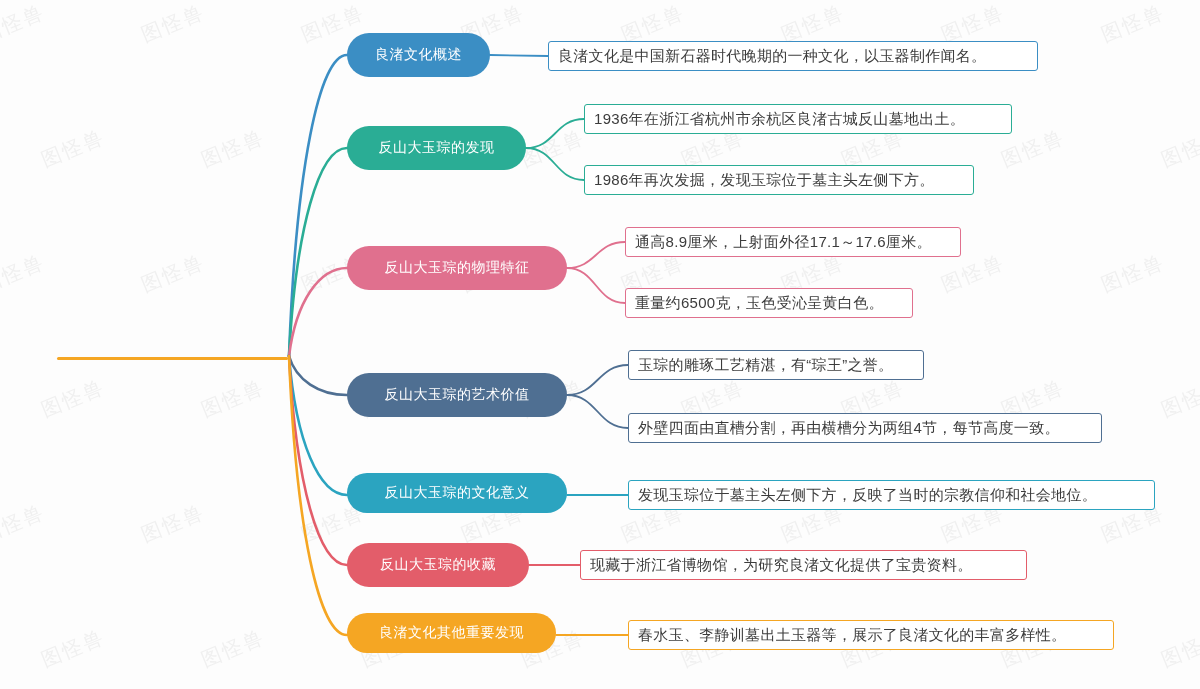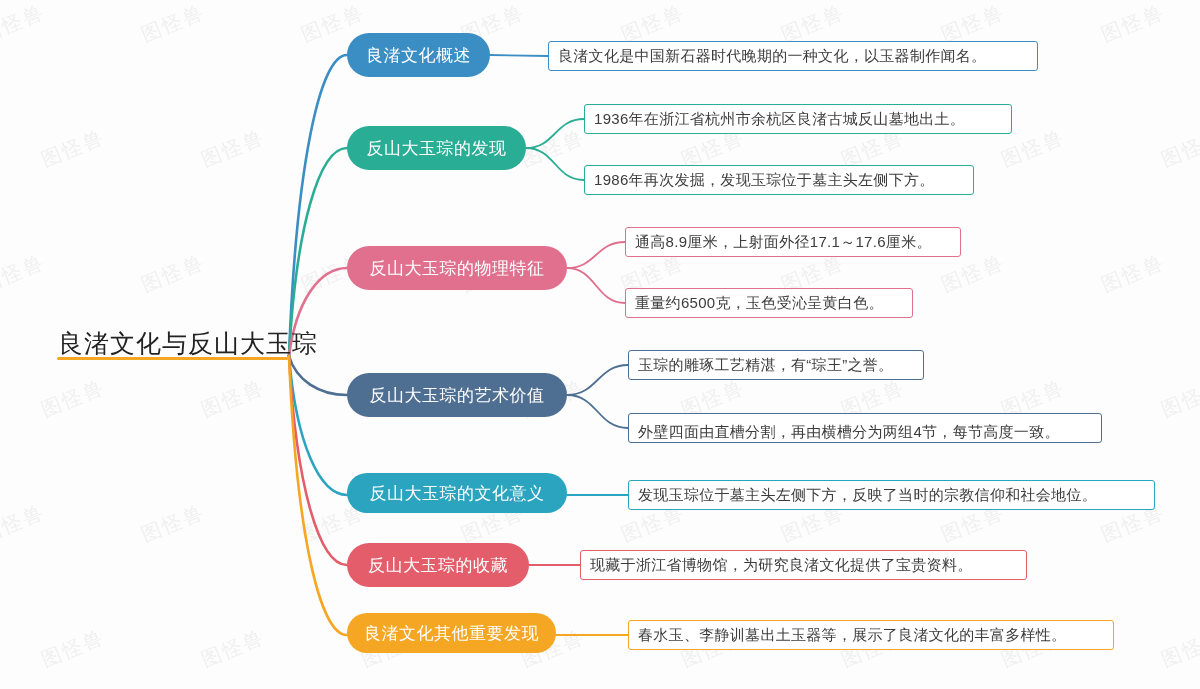"良渚文化概述" .branch { font-size: 17px -> 14px }
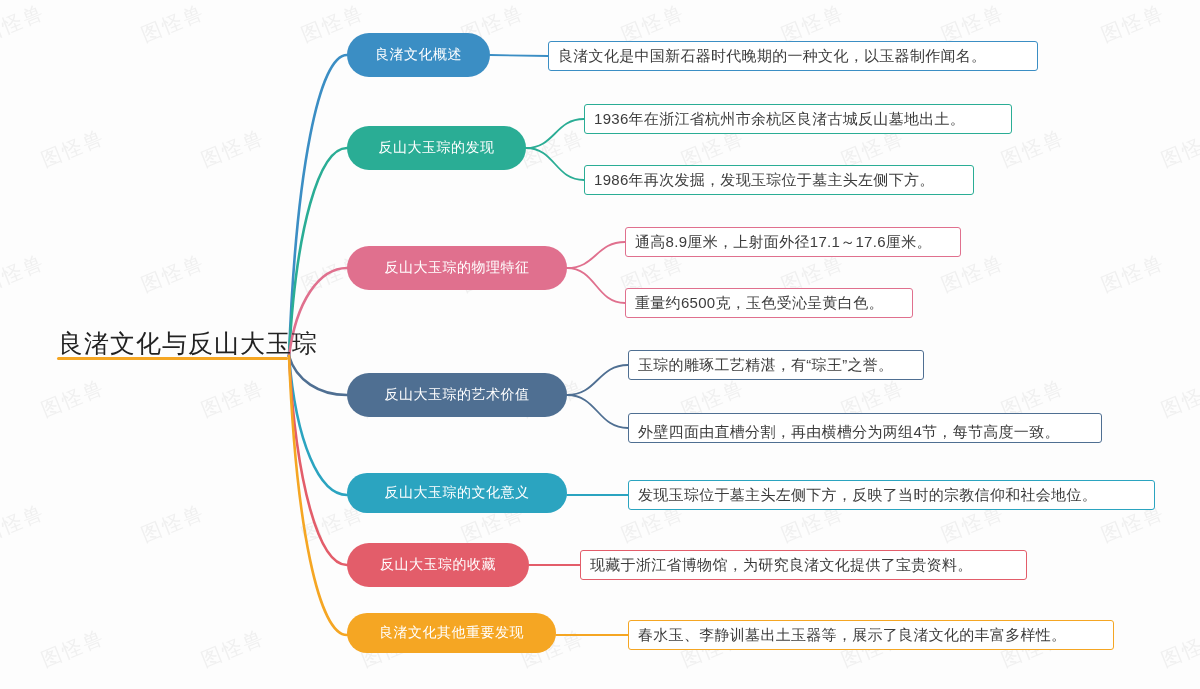"良渚文化与反山大玉琮" div.root-node { html: <div>良渚文化与反山大玉琮</div> -> none }
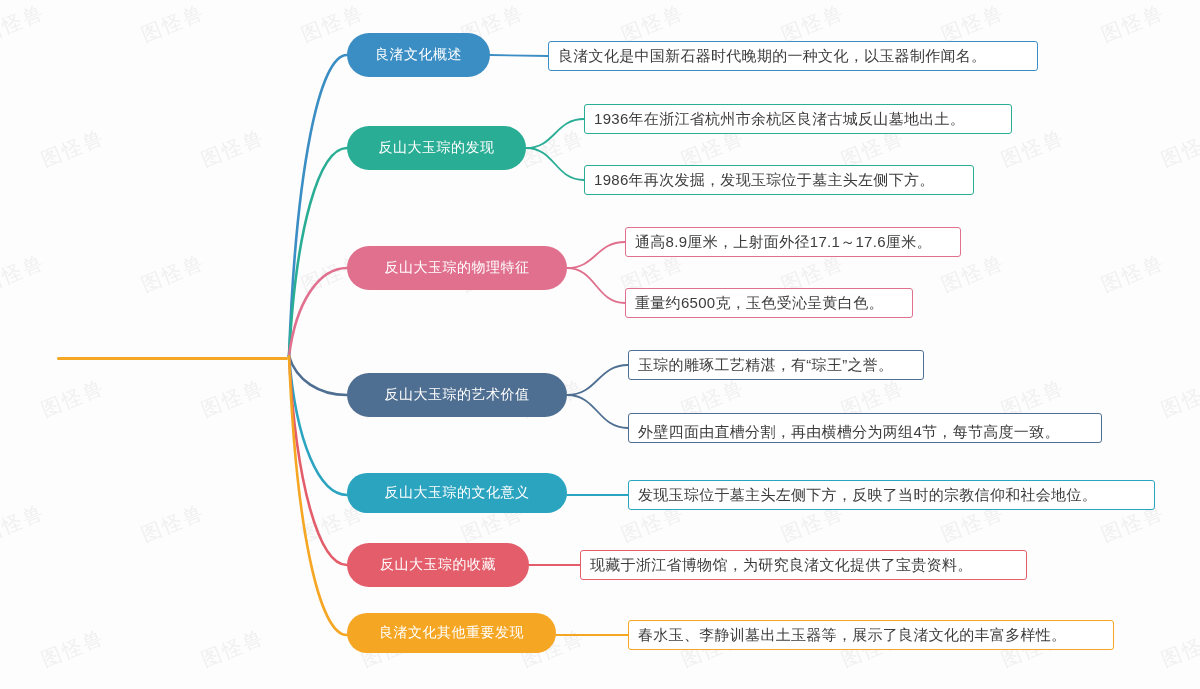"外壁四面由直槽分割，再由横槽分为两组4节，每节高度一致。" div.leaf { align-items: flex-end -> none }
